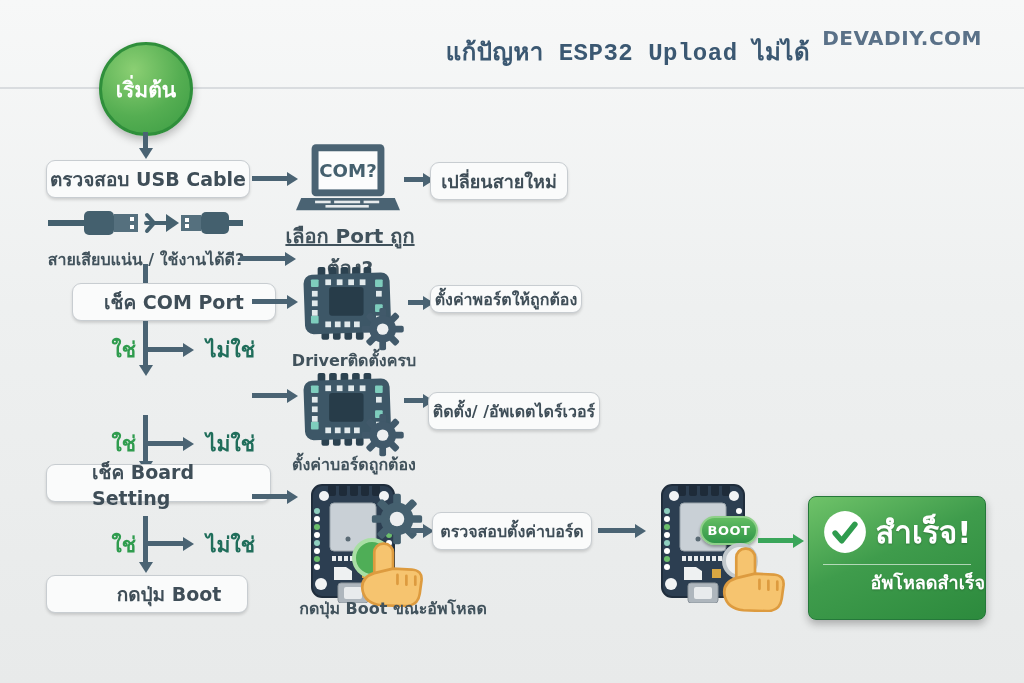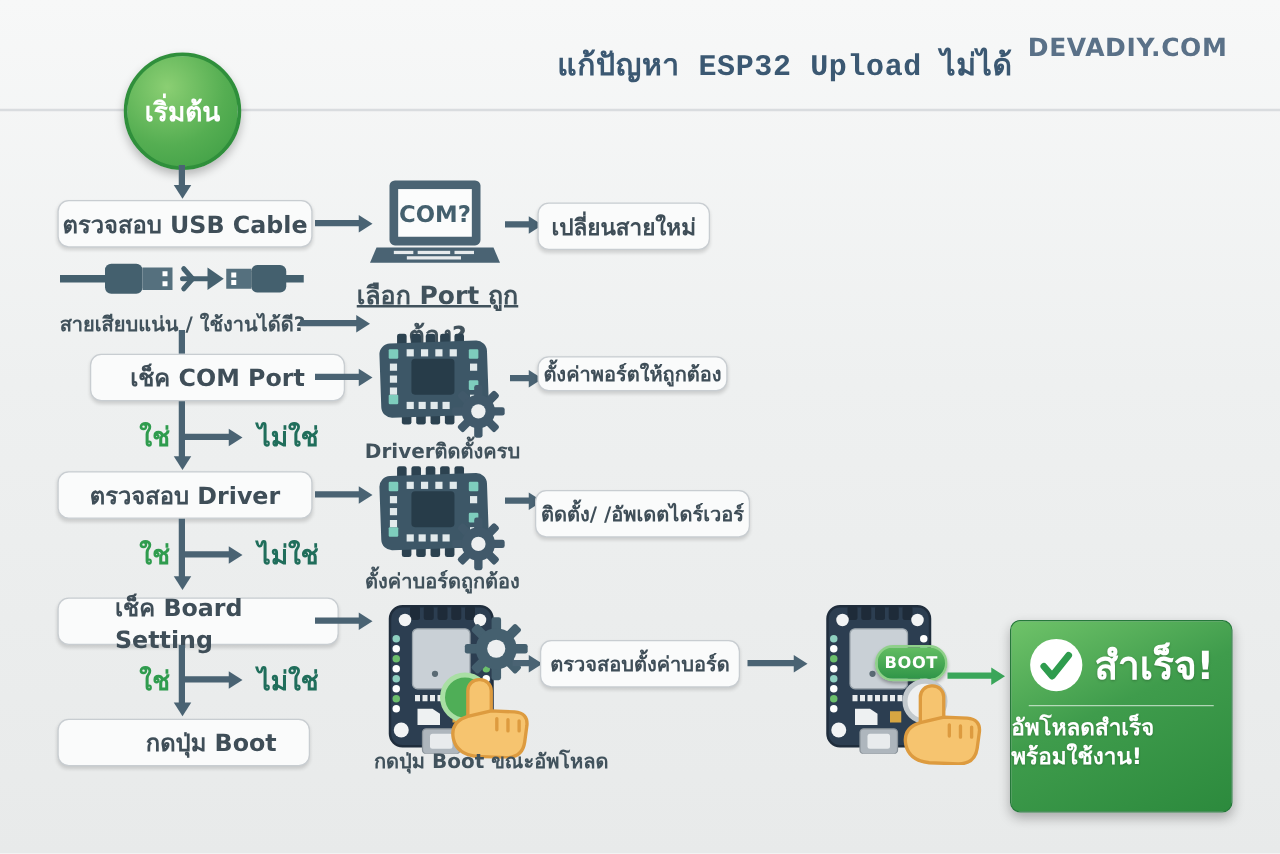"ตรวจสอบ Driver" div.box { html: <div> <span>ตรวจสอบ Driver</span> </div> -> none }
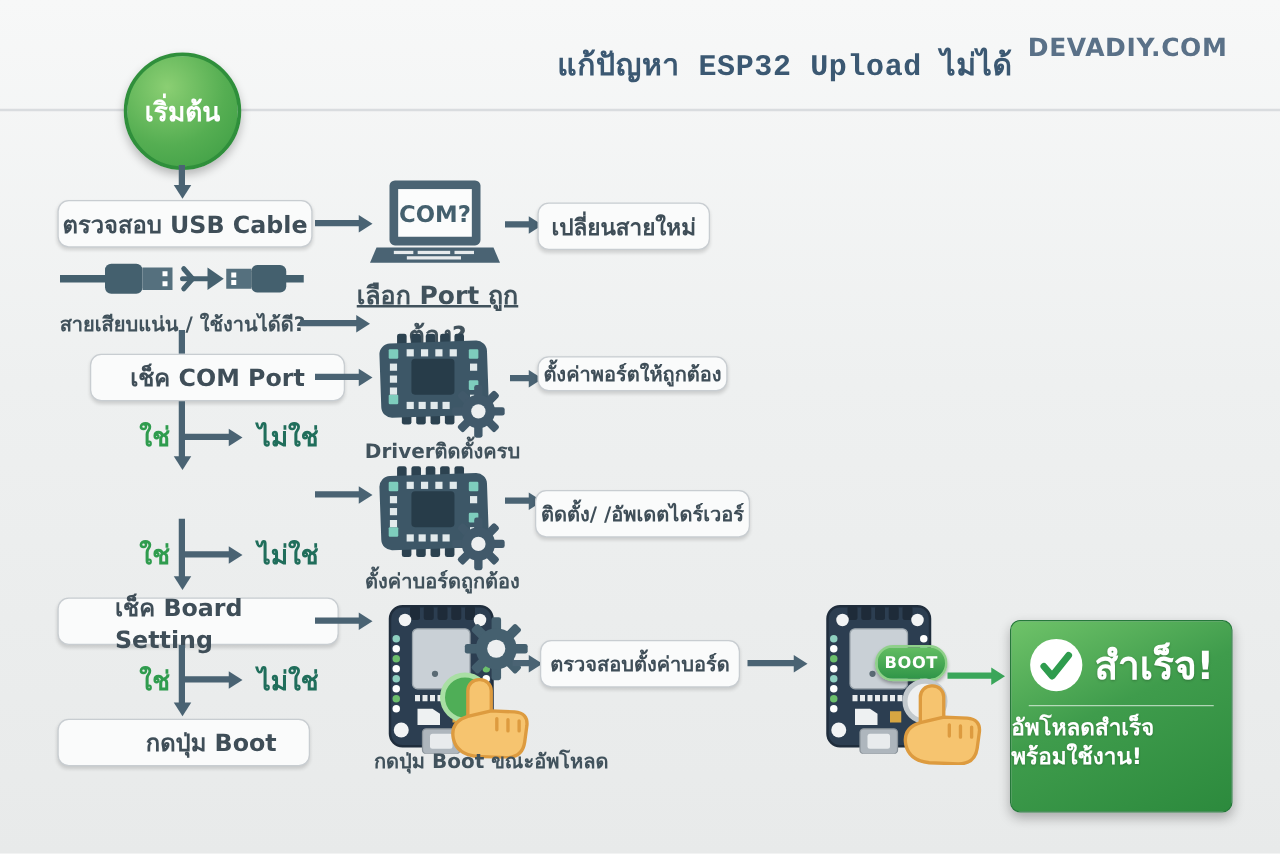"เช็ค Board Setting" div.box { top: 478px -> 464px }
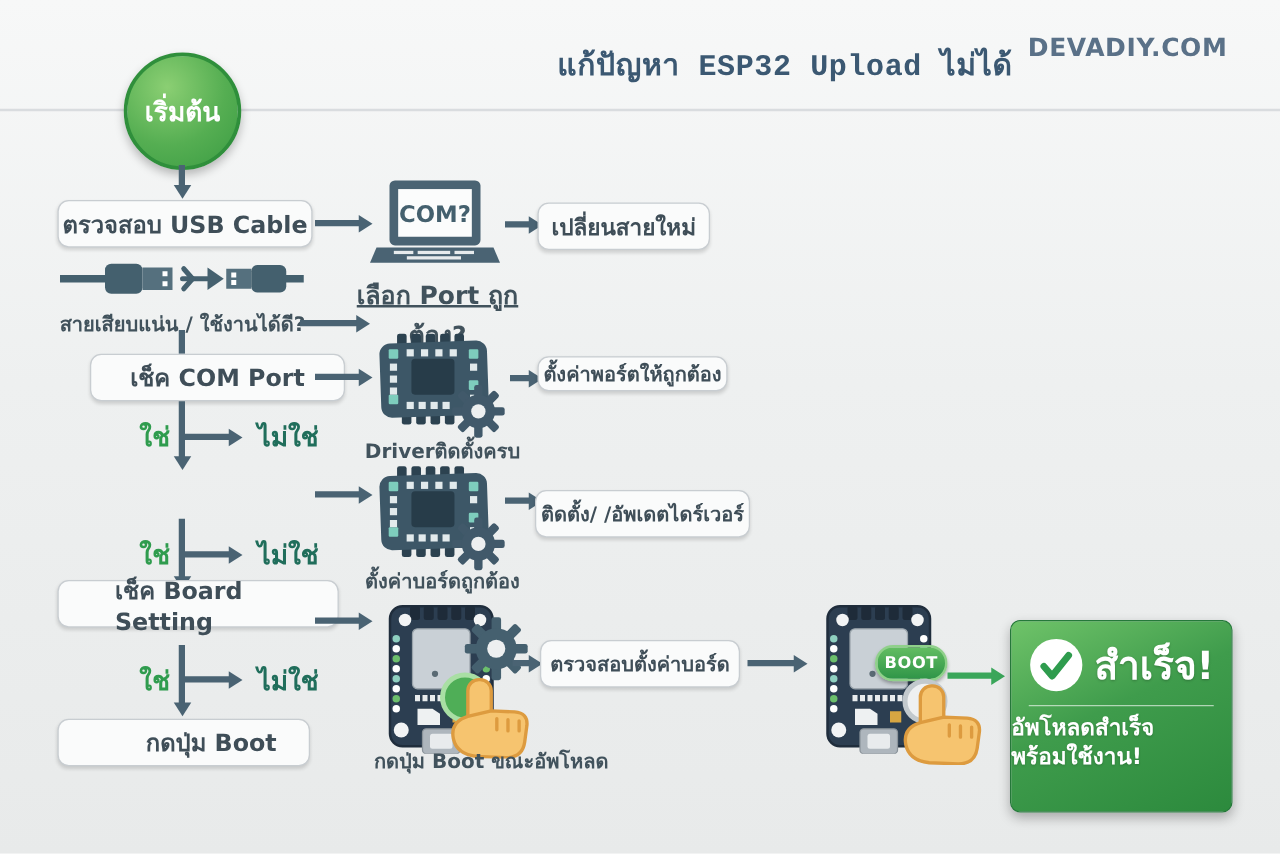"สำเร็จ!" .success { height: 154px -> 124px; text-align: left -> right }
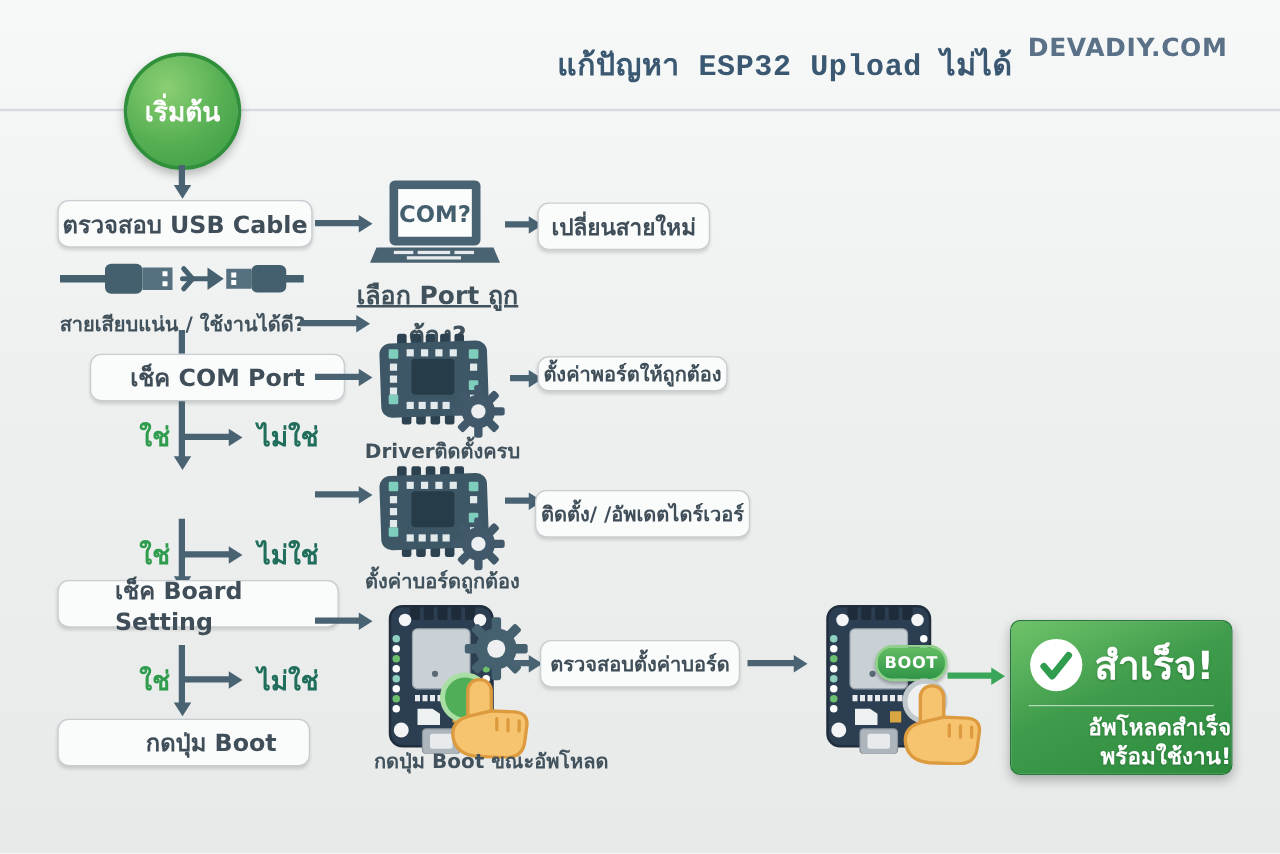"พร้อมใช้งาน!" div.ln { html: <div>พร้อมใช้งาน!</div> -> none }
